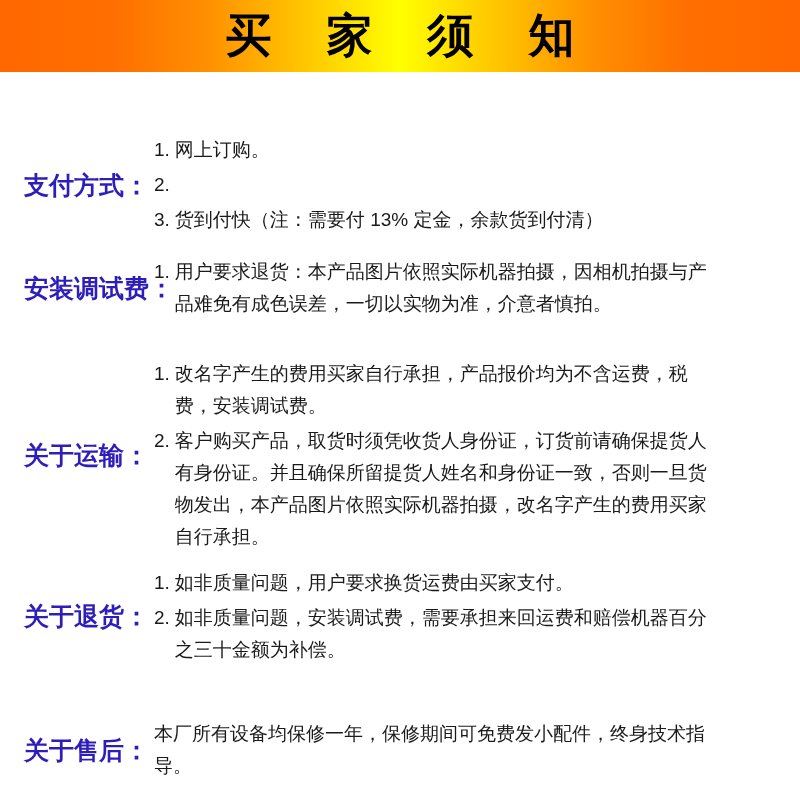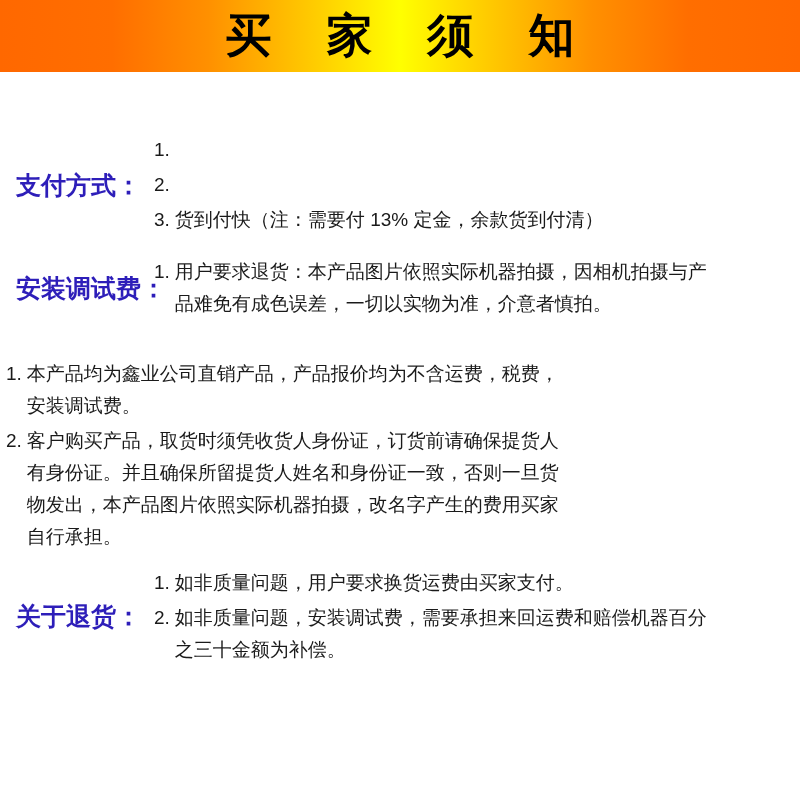"网上订购。" span.txt { html: none -> <span>网上订购。</span> }
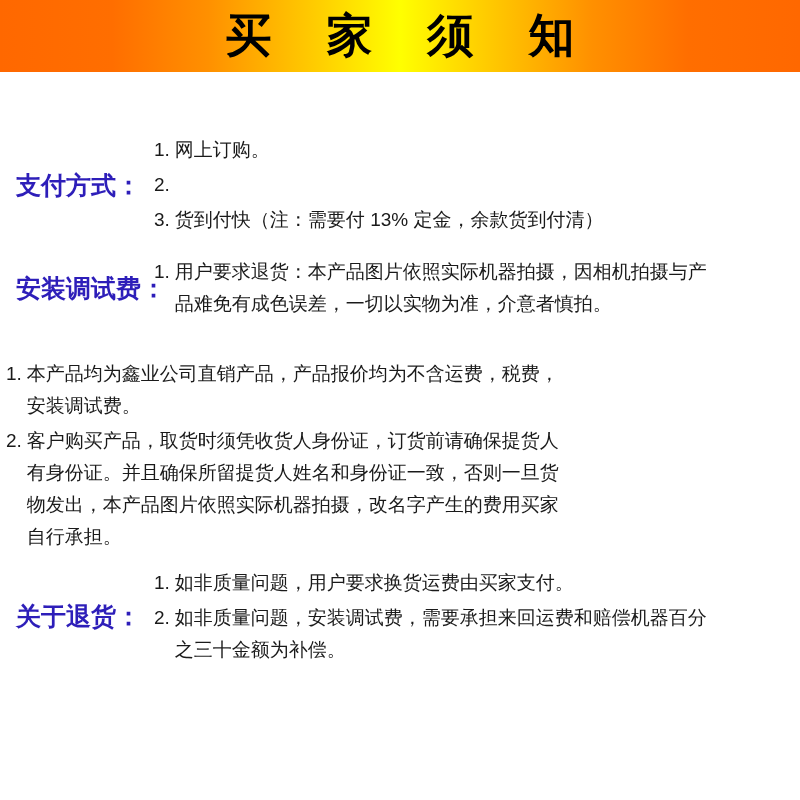"支付方式：" .label-col { padding-left: 16px -> 24px }
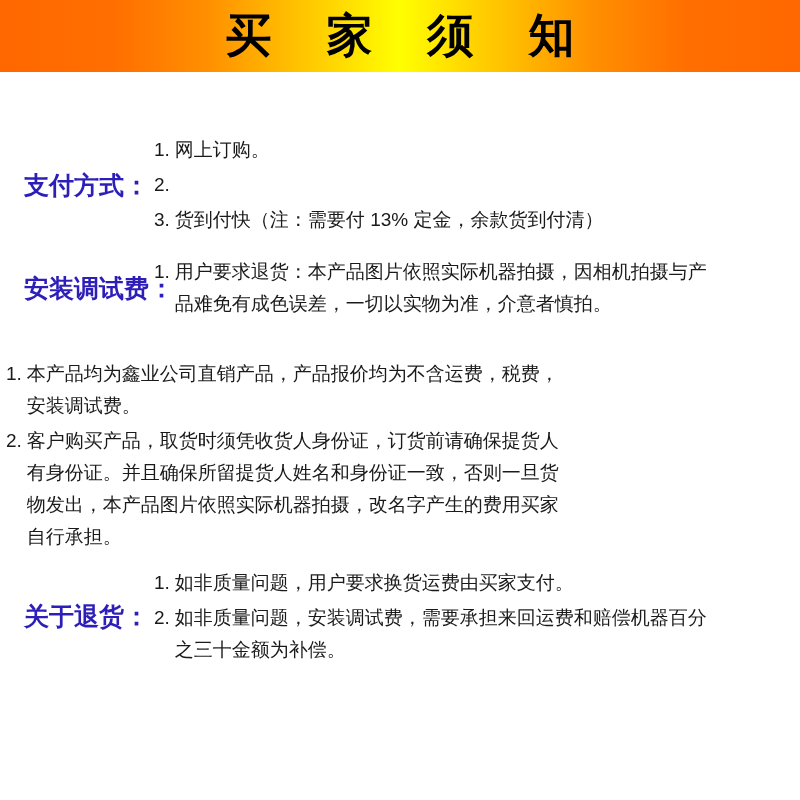"本产品均为鑫业公司直销产品，产品报价均为不含运费，税费，安装调试费。" span.txt { text: 本产品均为鑫业公司直销产品 -> 改名字产生的费用买家自行承担 }
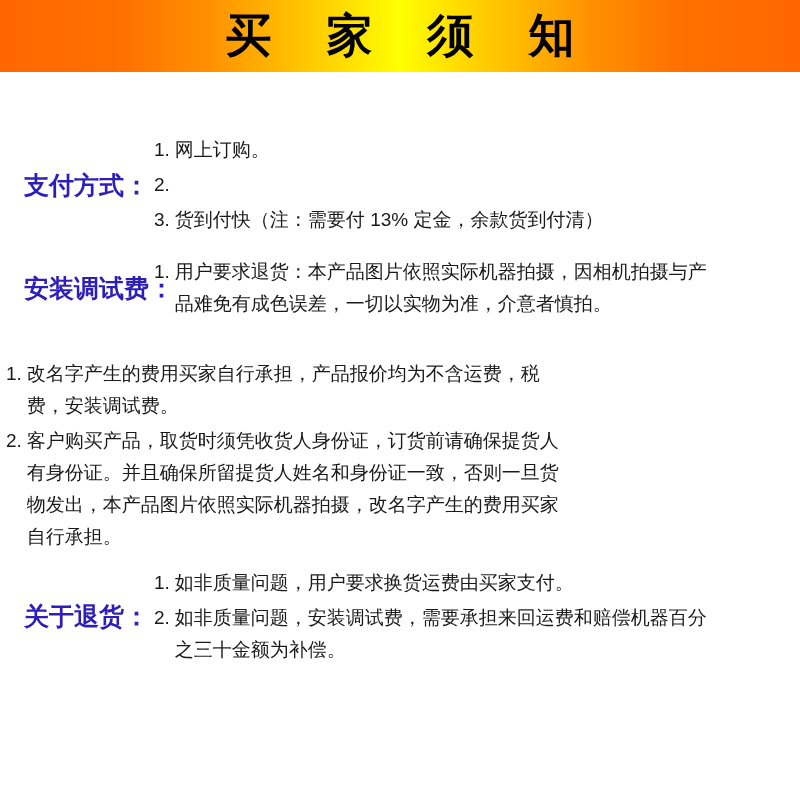"关于运输：" div.label-col { html: none -> <div> <span>关于运输：</span> </div> }
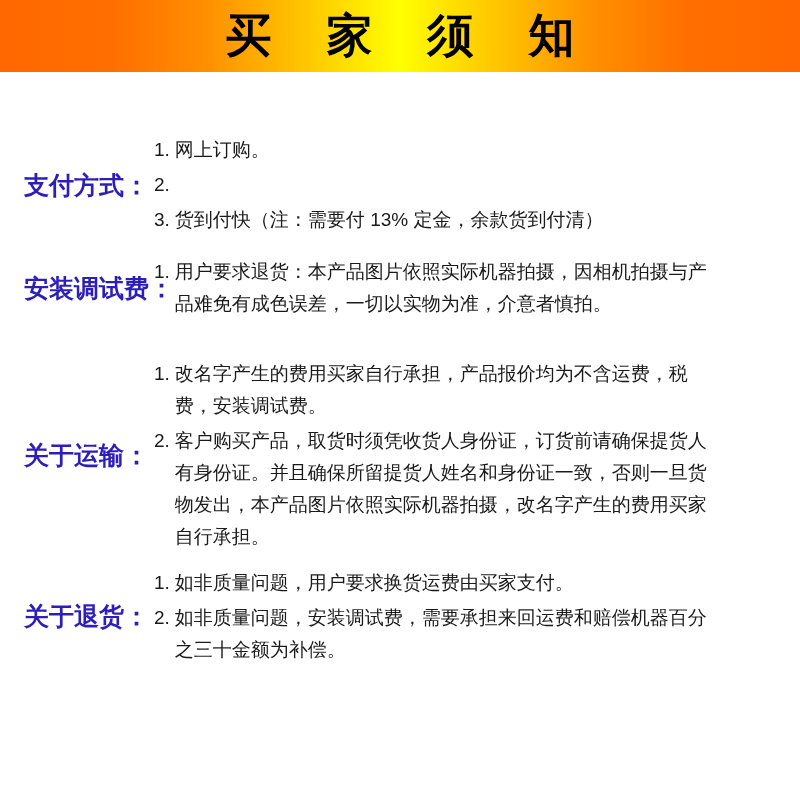"关于售后：" section.section { html: none -> <section> <div> <span>关于售后：</span> </div> <div> <div> <span></span> <span>本厂所有设备均保修一年，保修期间可免费发小配件，终身技术指导。</span> </div> </div> </section> }
